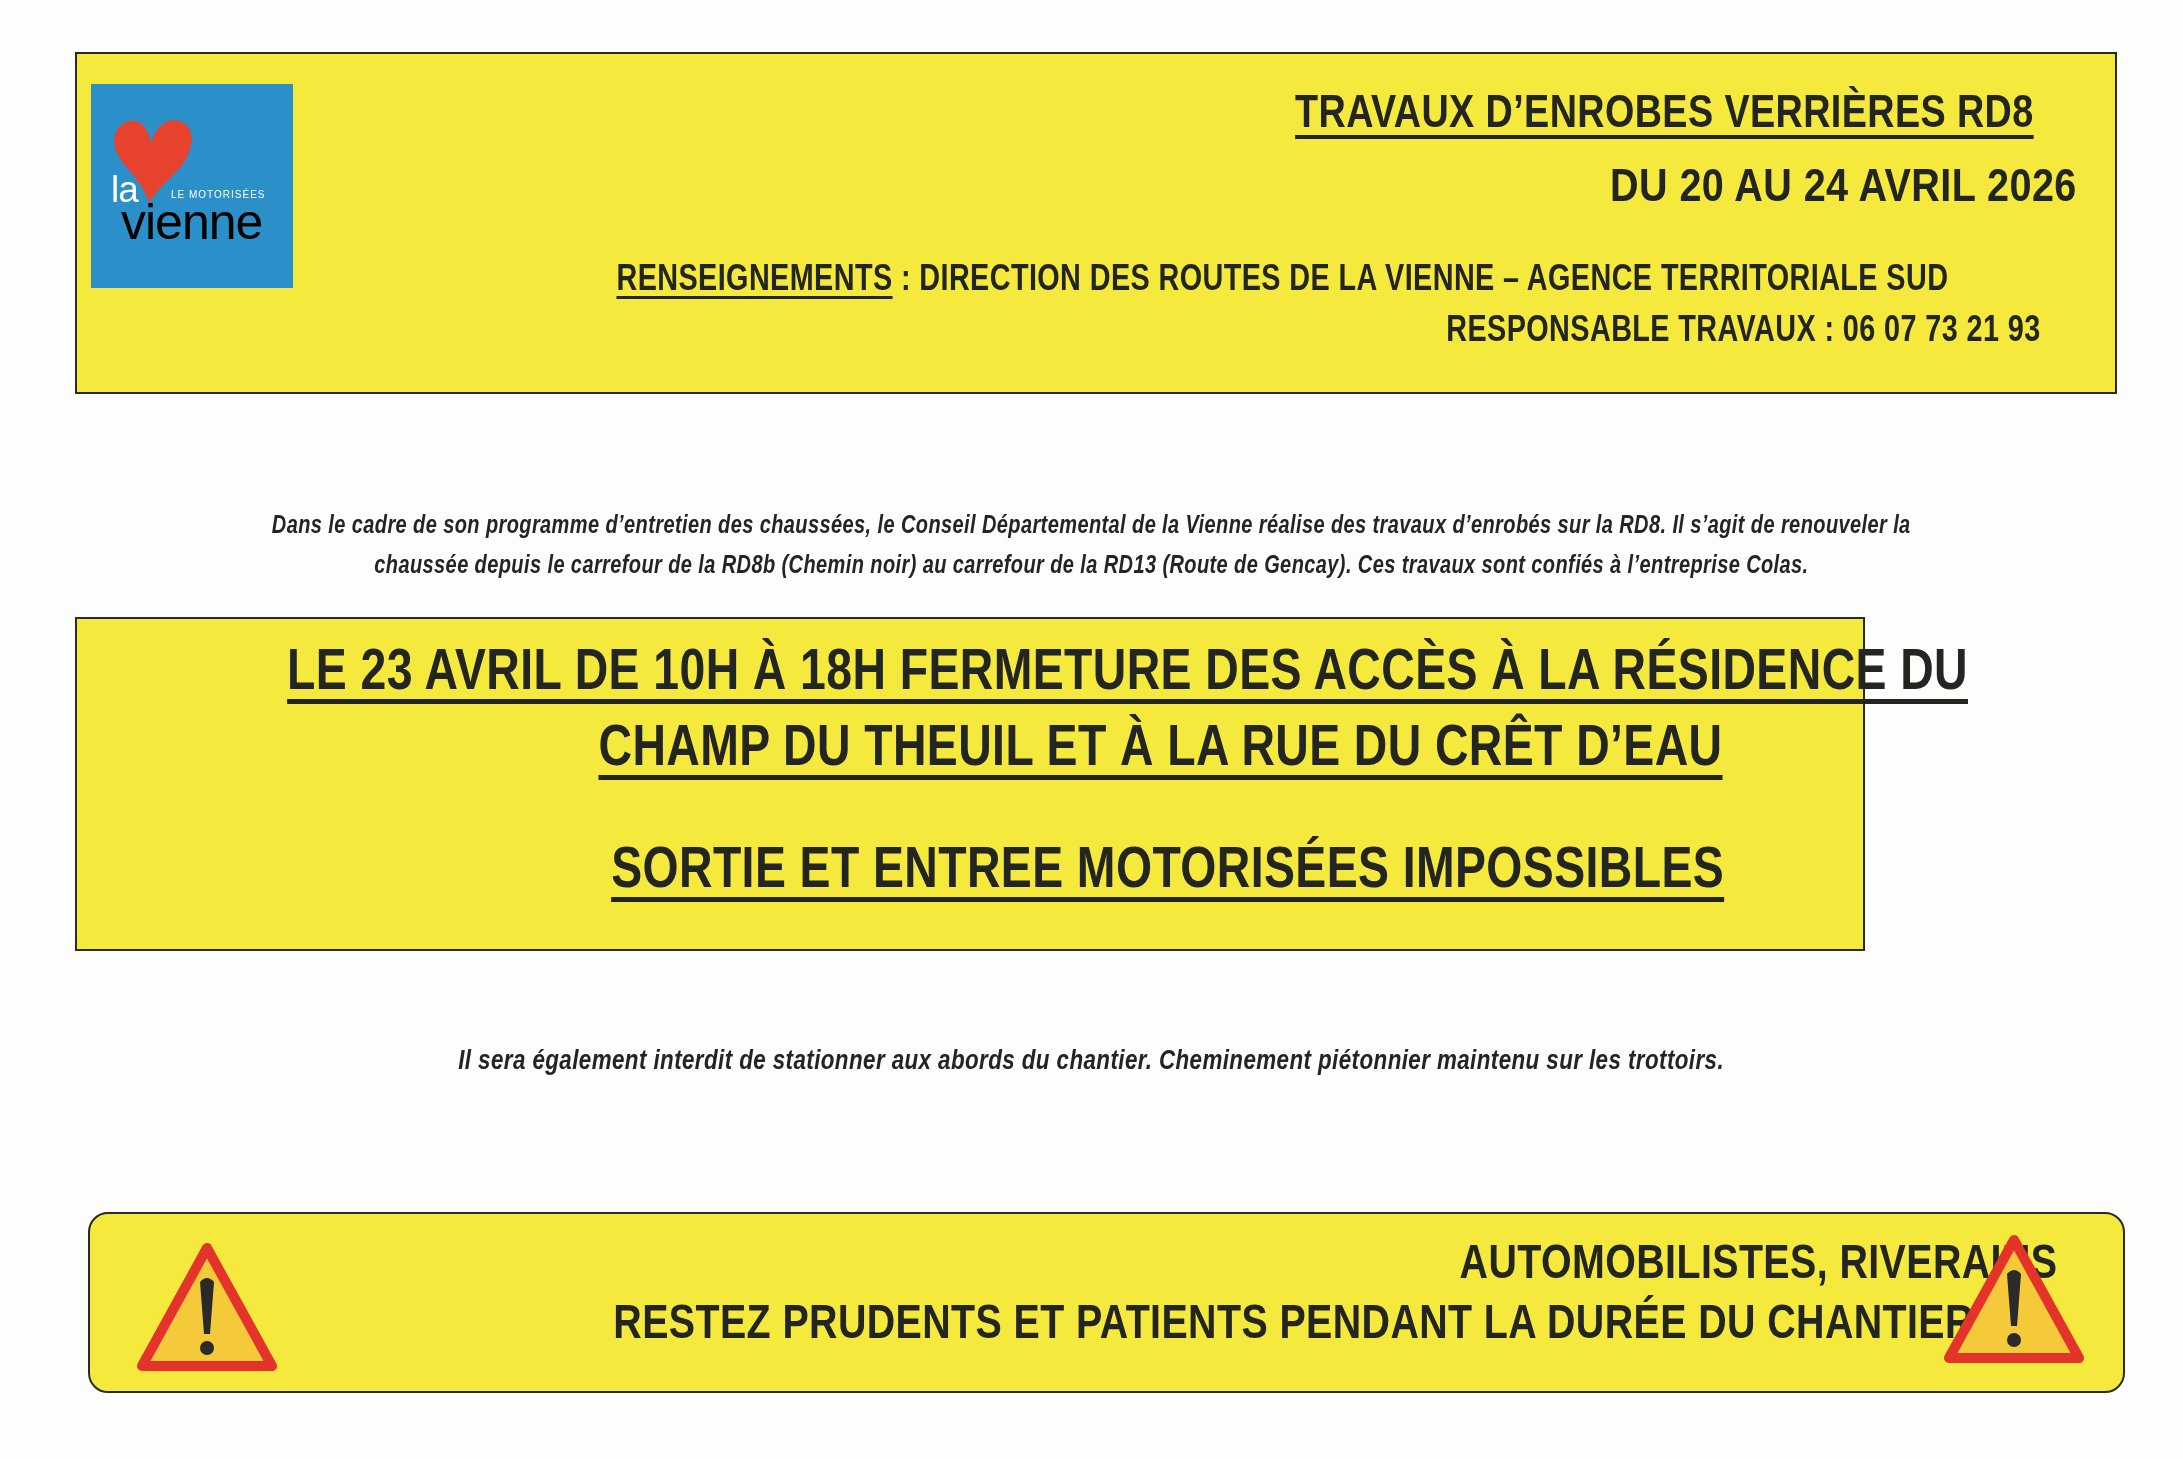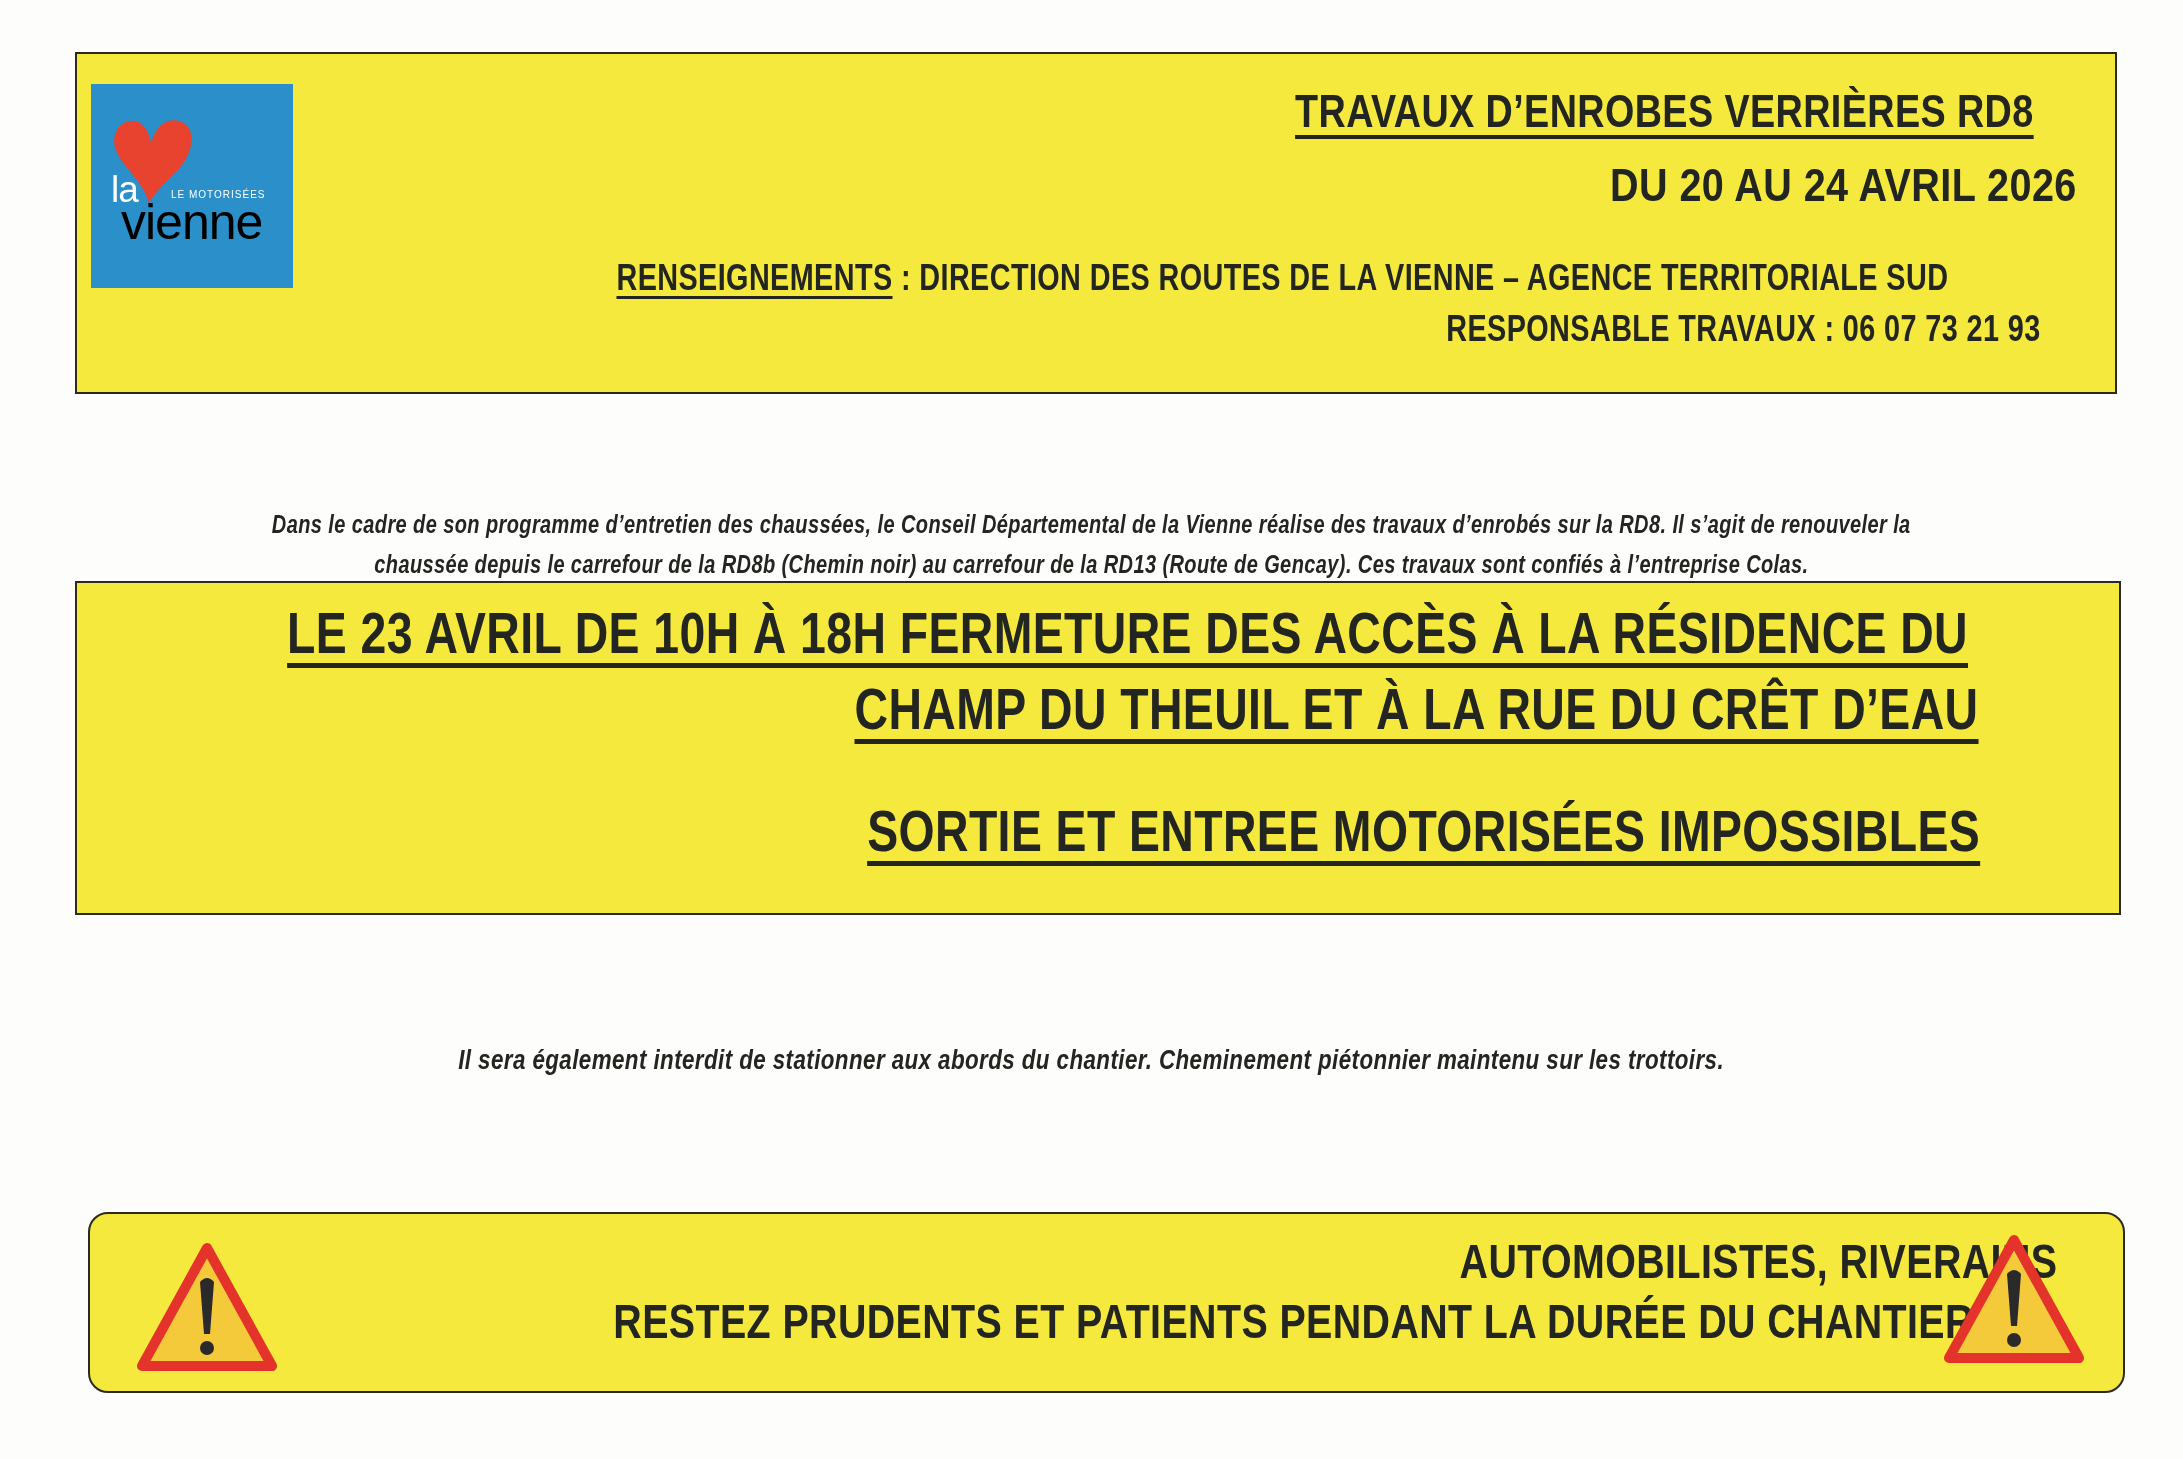"LE 23 AVRIL DE 10H" #box2 { top: 581px -> 617px; width: 2046px -> 1790px }
